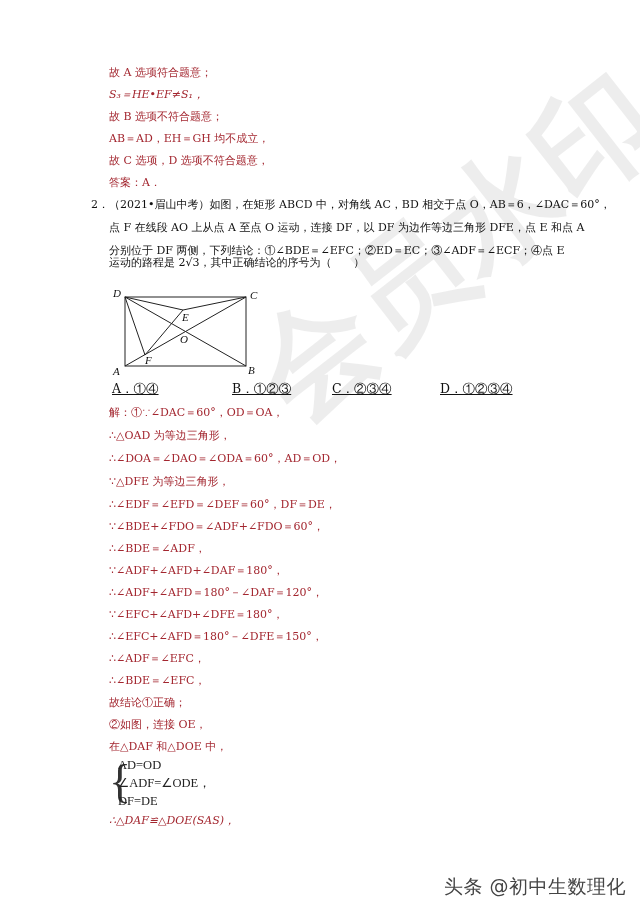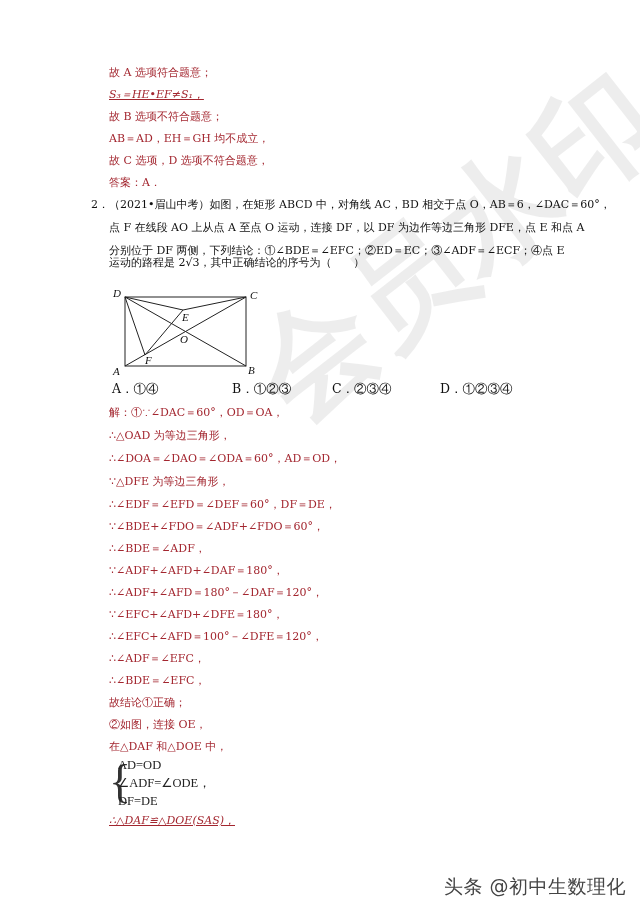"S₃＝HE•EF≠S₁，" .it { text-decoration: underline -> none }
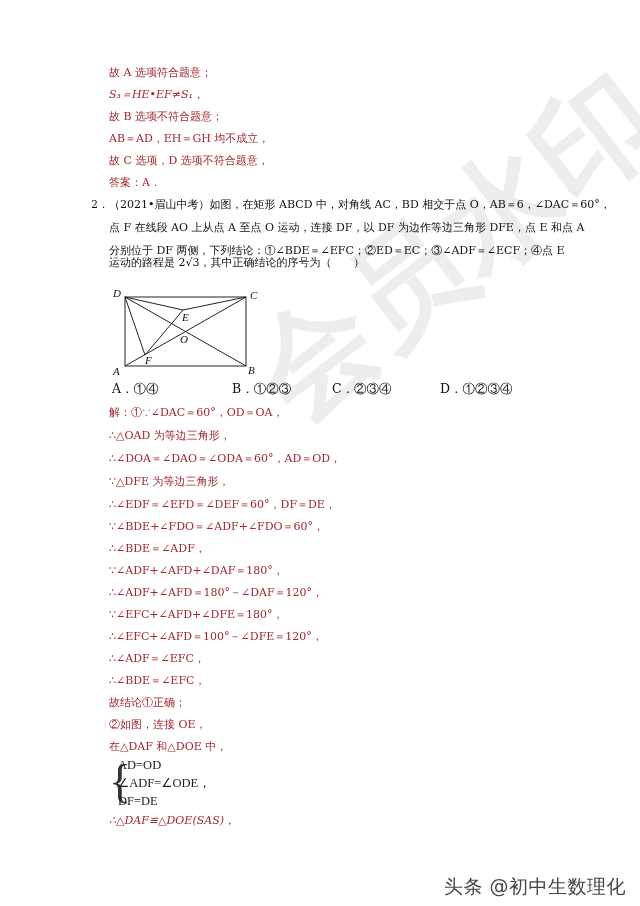"A．①④" .opt { text-decoration: none -> underline }
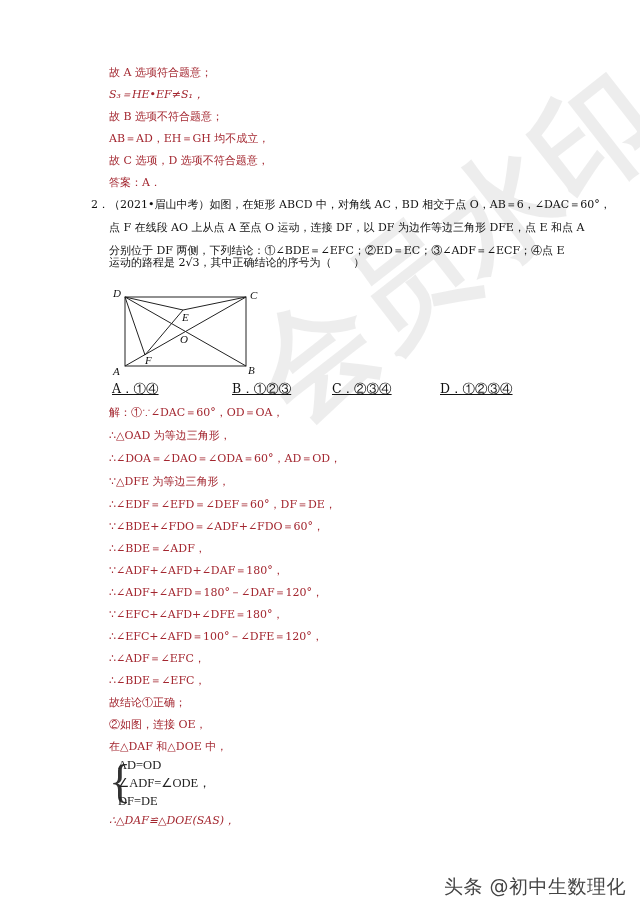"∴∠EFC+∠AFD＝100°－∠DFE＝120°，" div.line { text: 100°－∠DFE＝120 -> 180°－∠DFE＝150 }
